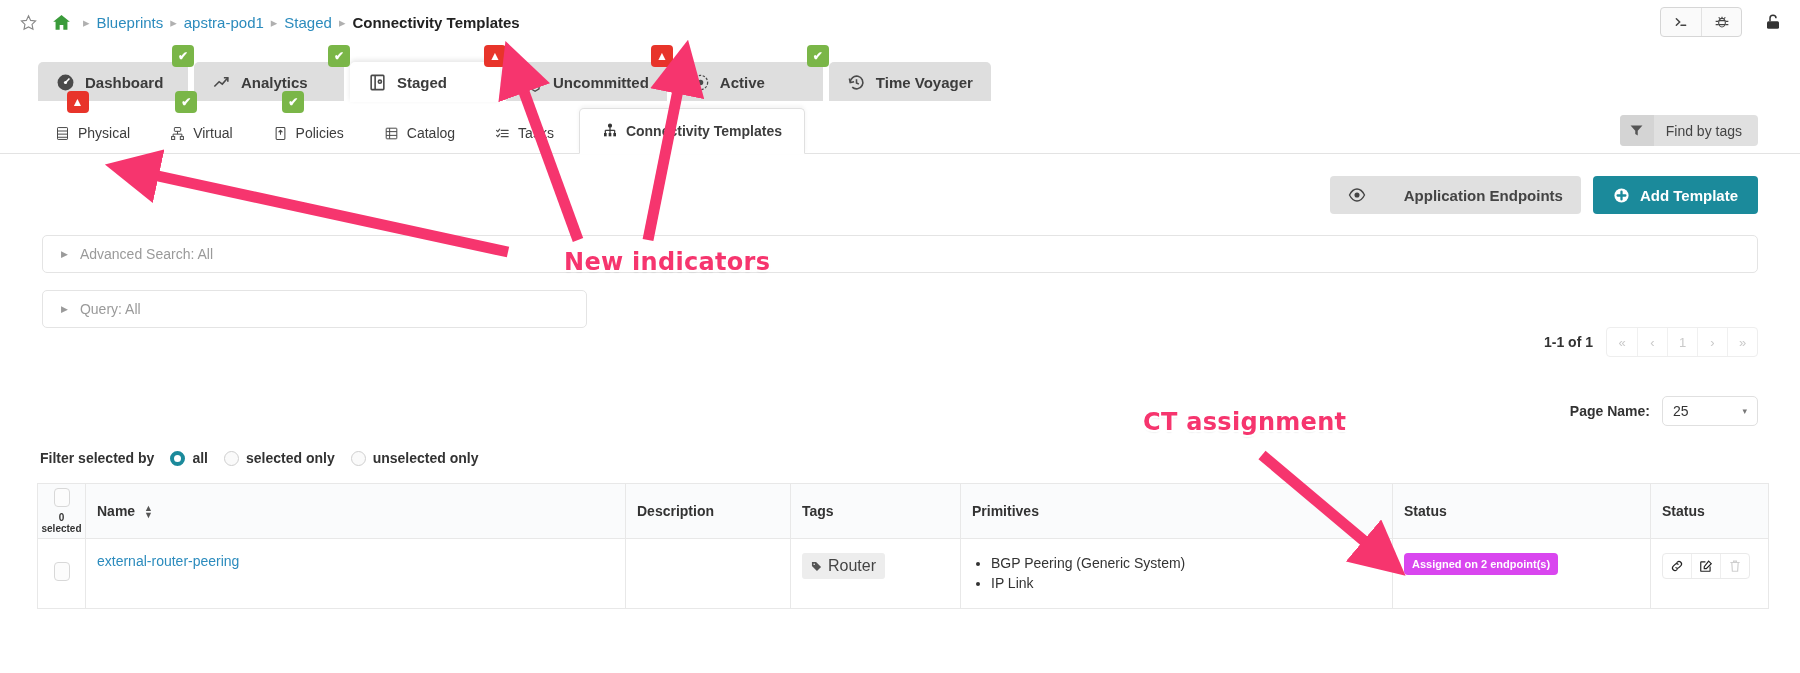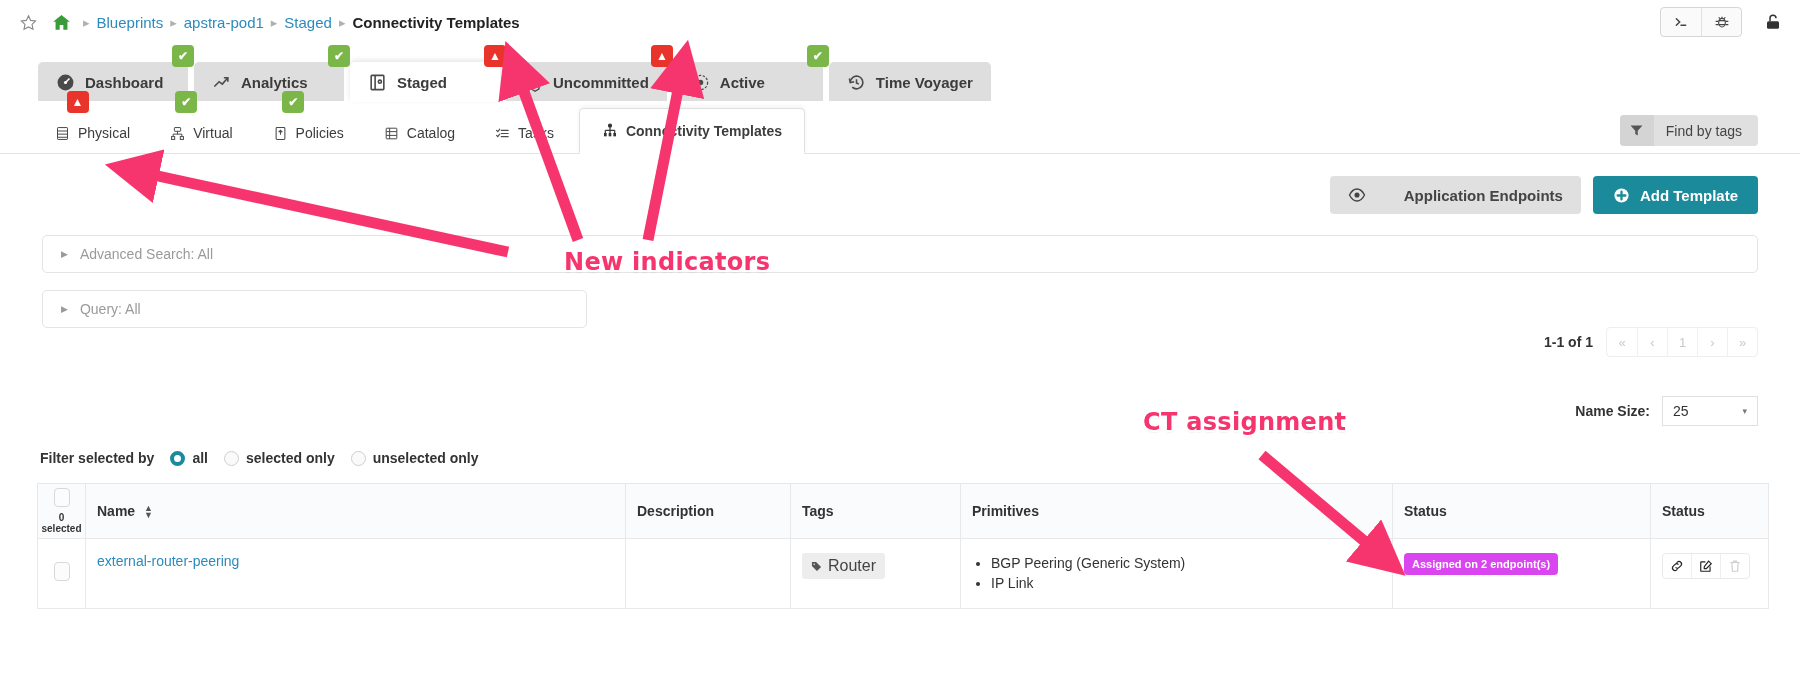"Name Size:" span.pagesize-lbl { text: Name Size -> Page Name }
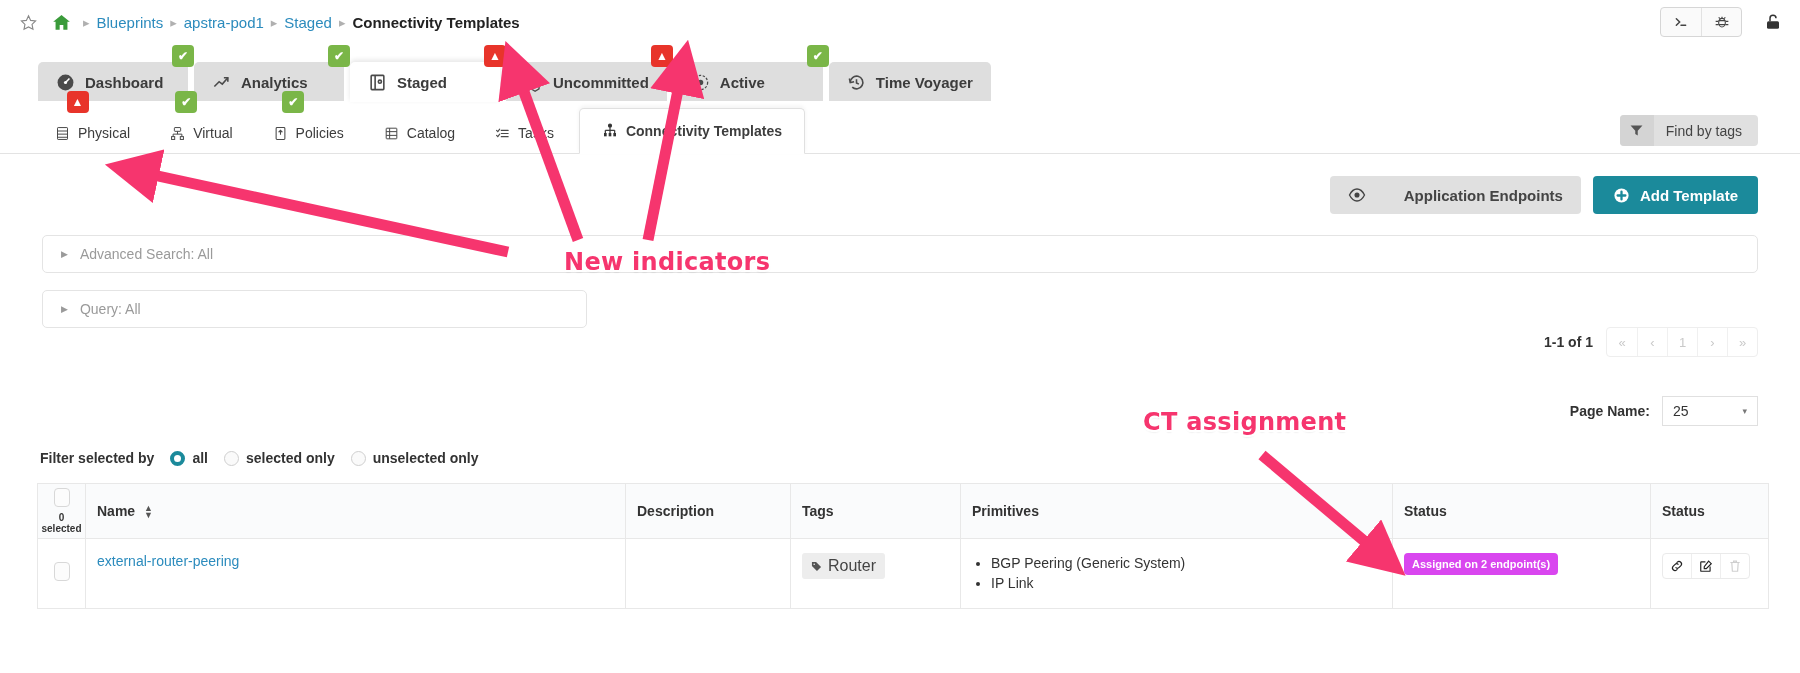"25" .pagesize-sel { border-radius: 0 -> 5px }
